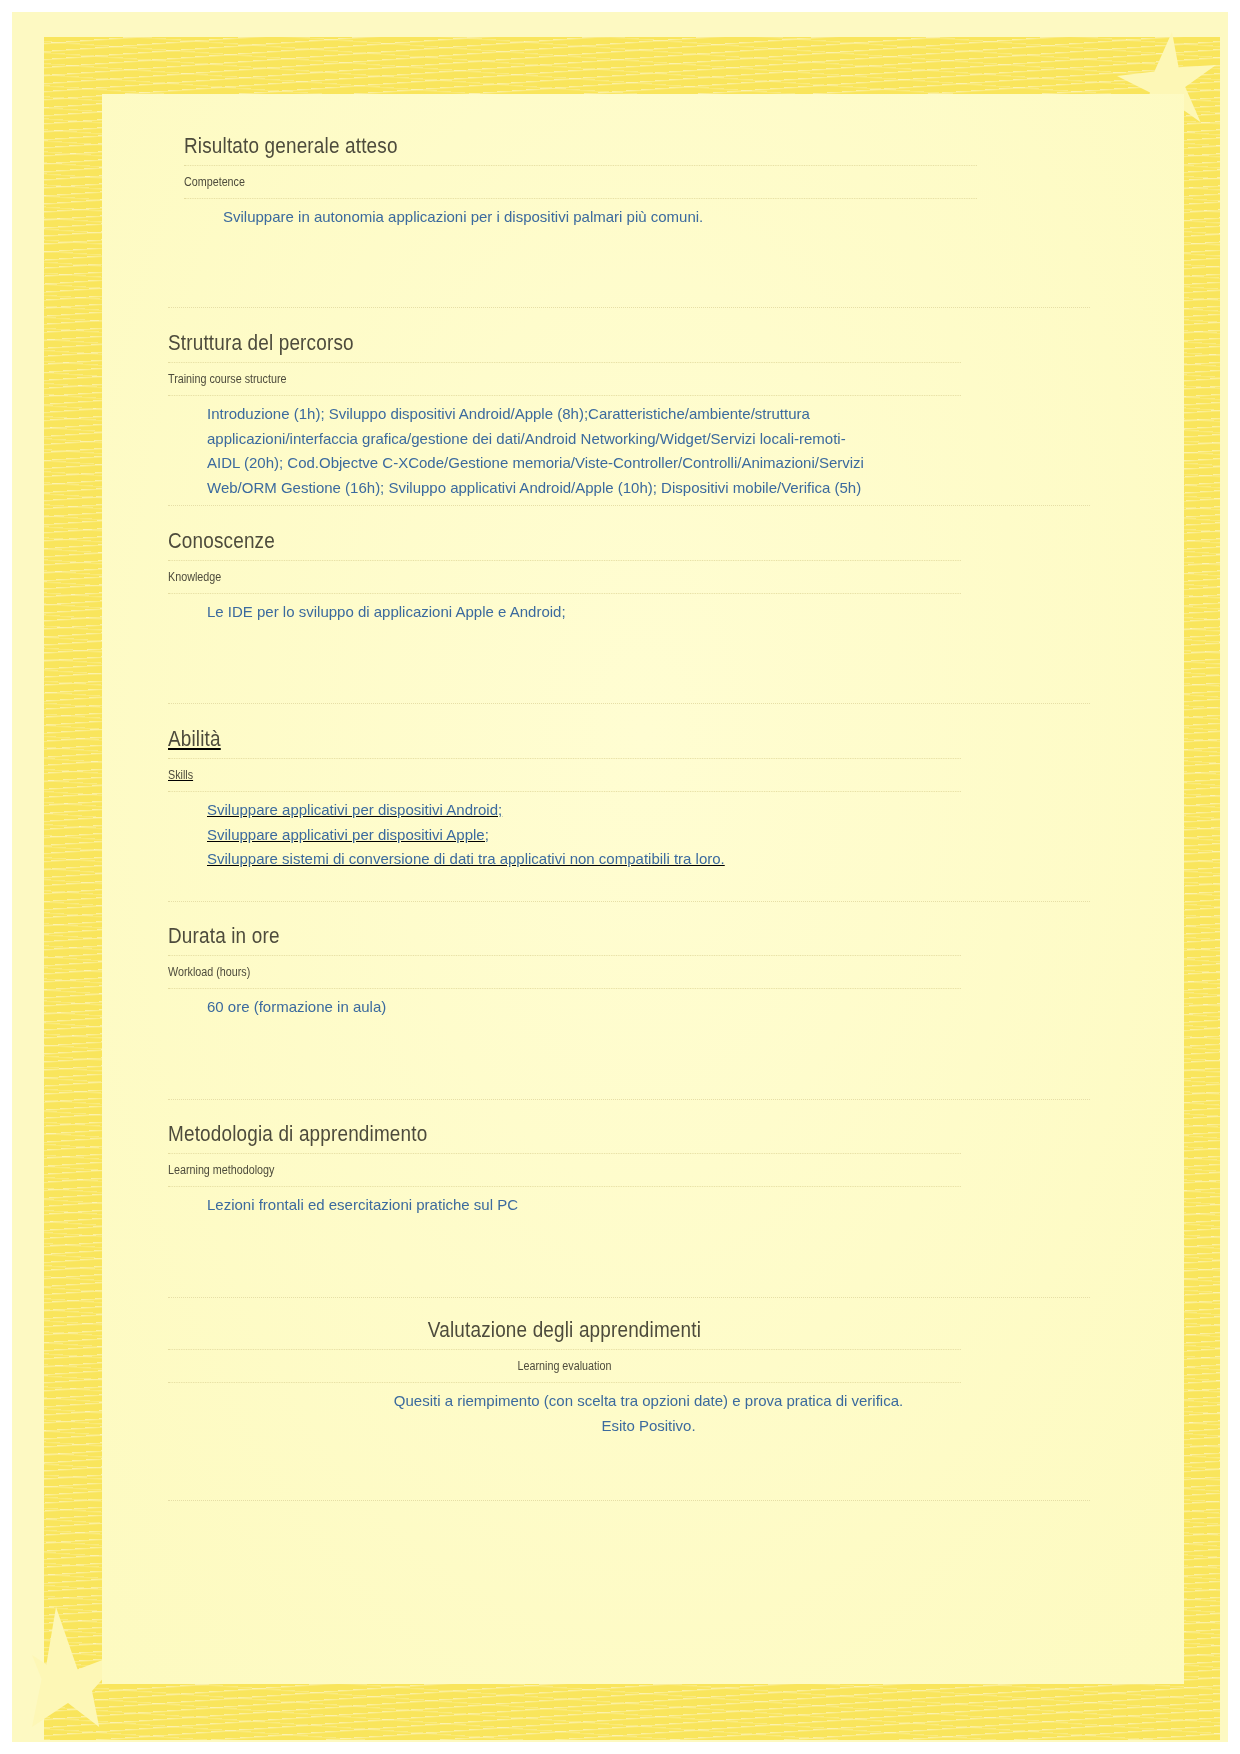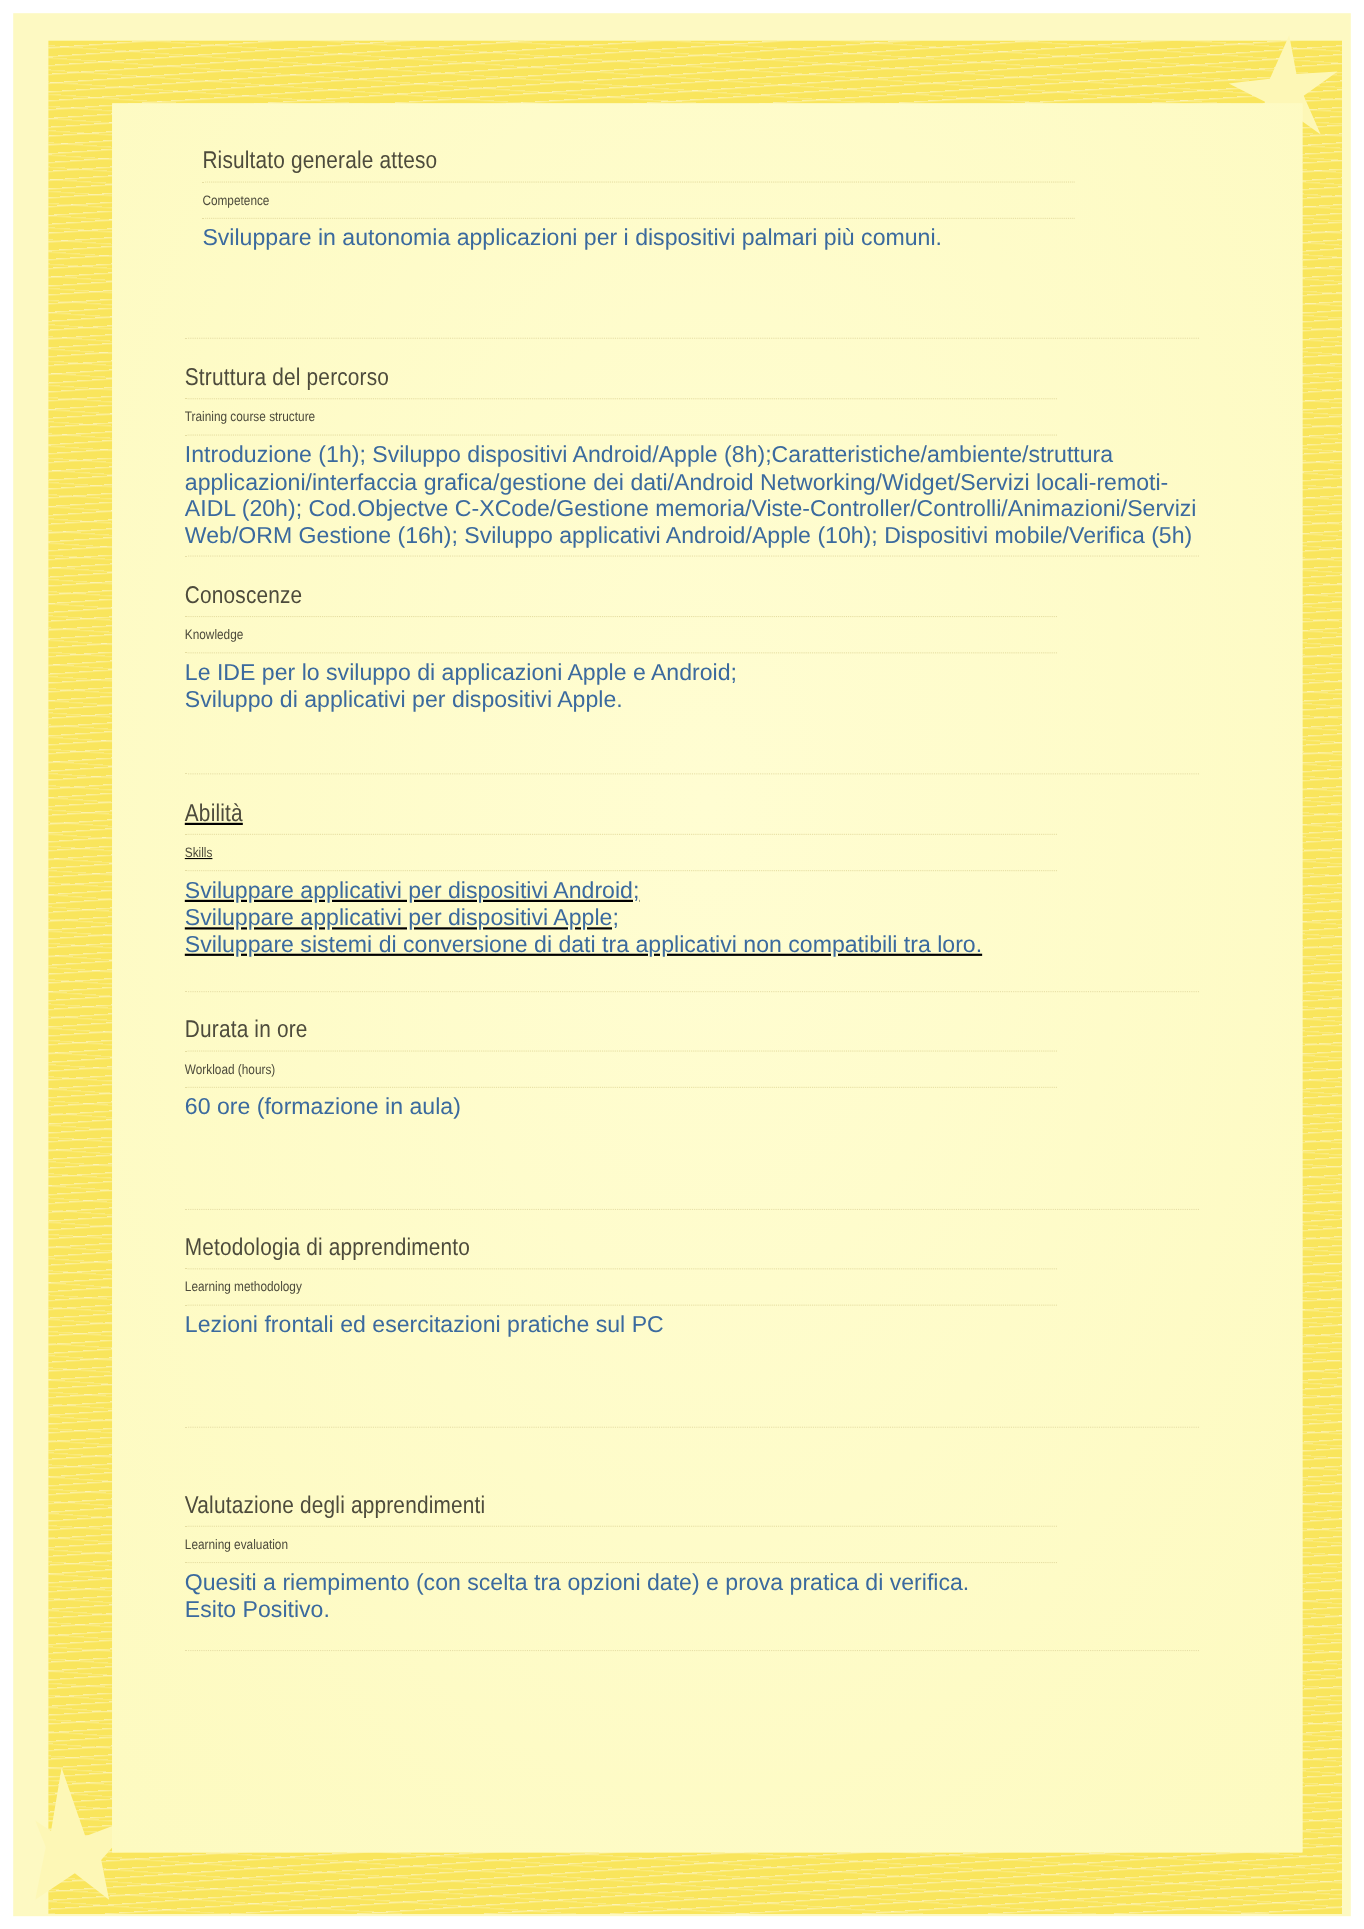"Sviluppare in autonomia applicazioni per" .body-text { font-size: 21px -> 15px; margin-left: none -> 39px }
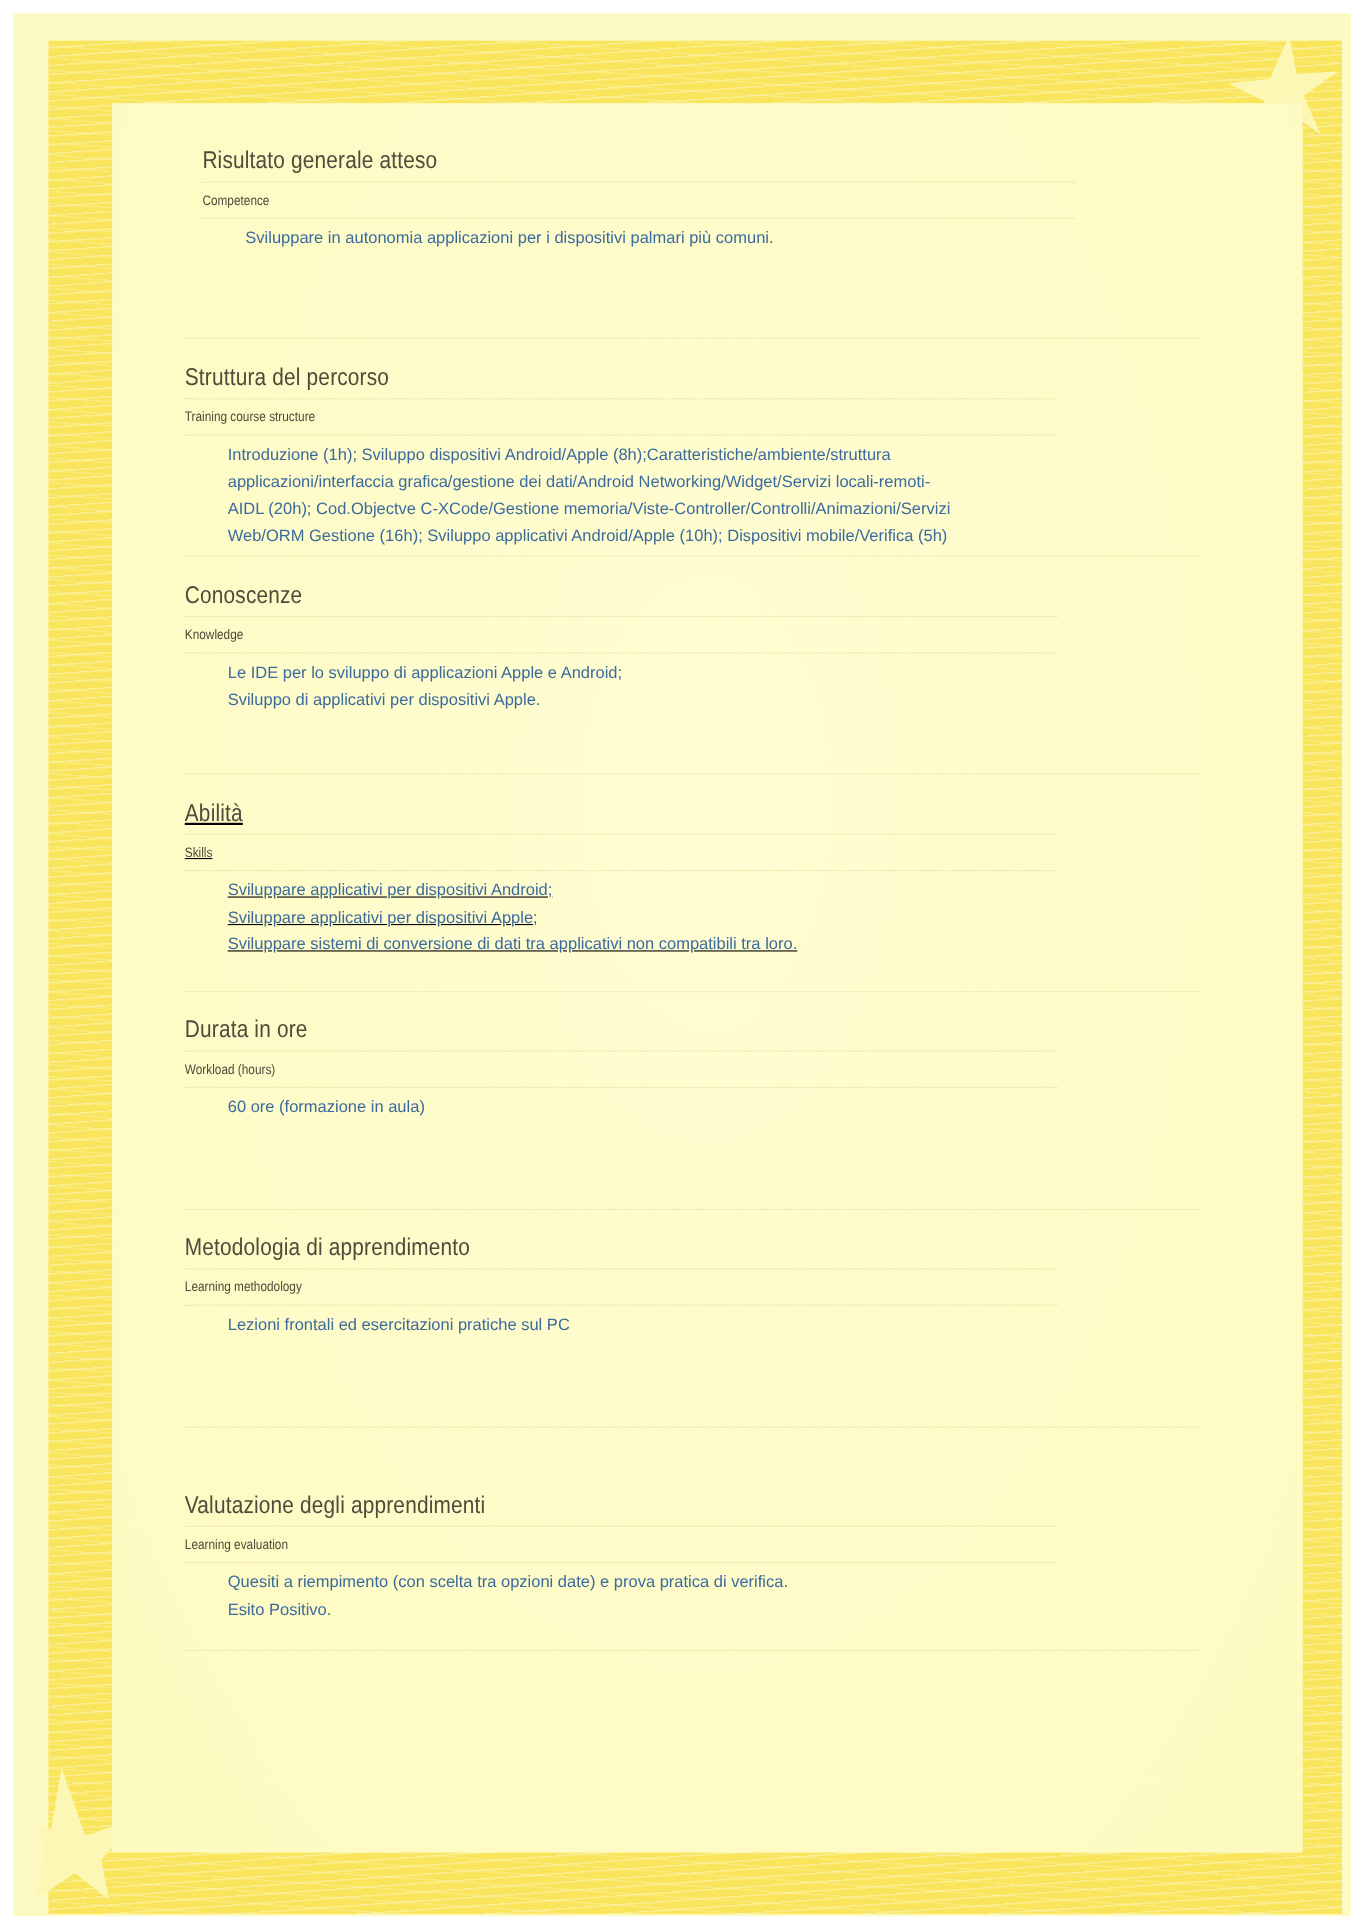"Sviluppo di applicativi per dispositivi" span.body-line { html: <span>Sviluppo di applicativi per dispositivi Apple.</span> -> none }
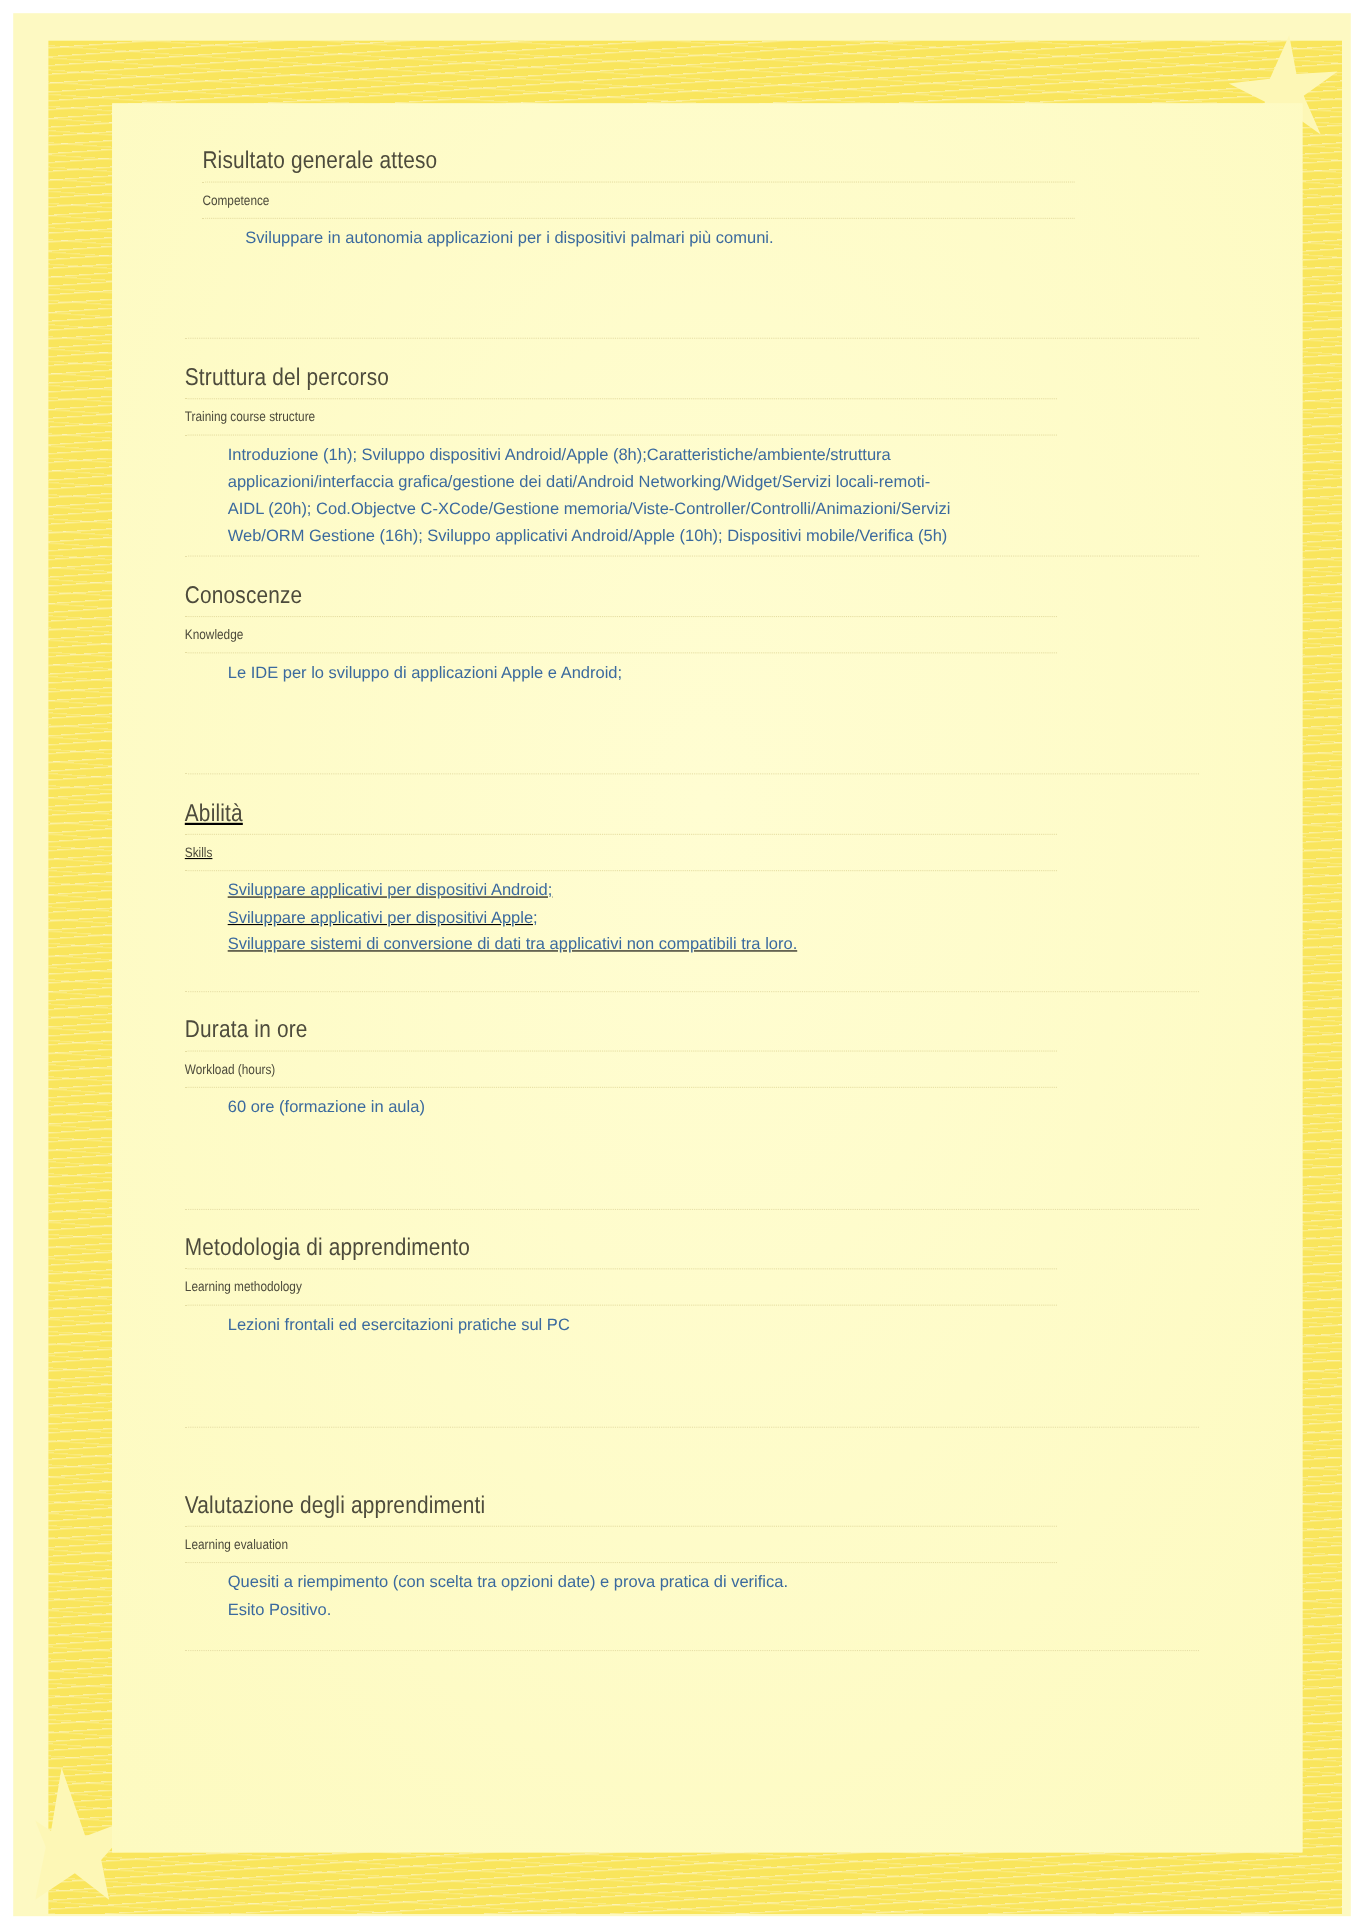"Valutazione degli apprendimenti" div.section { text-align: none -> center; top: 1222px -> 1184px }
